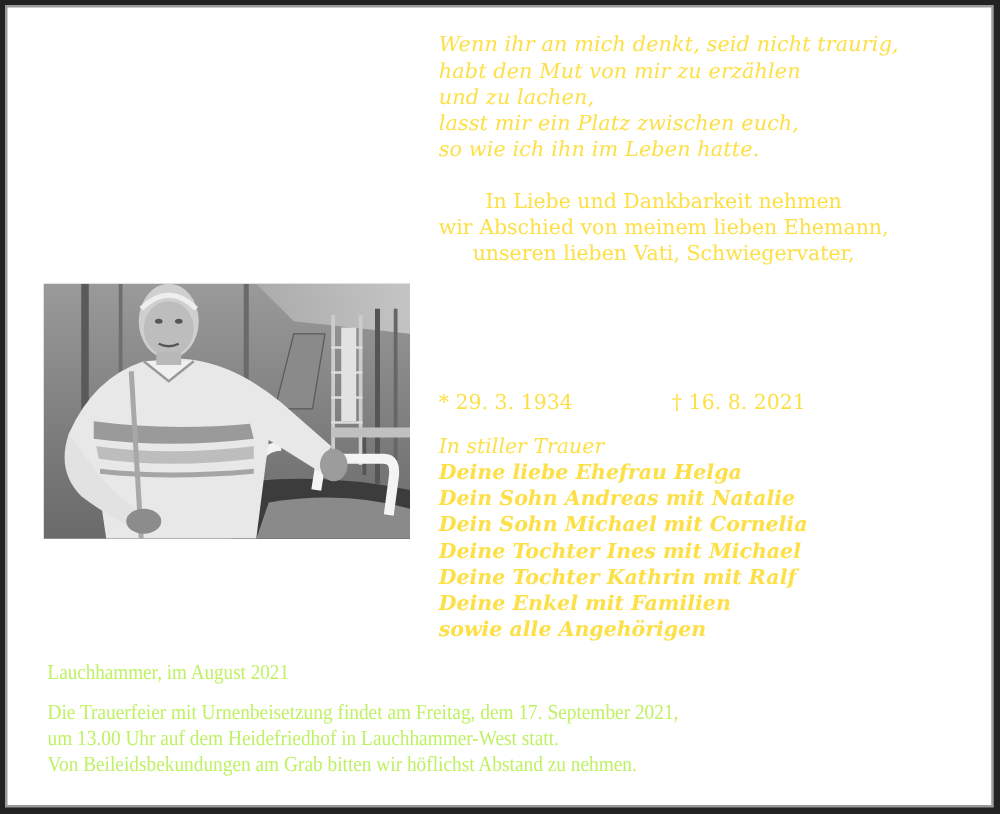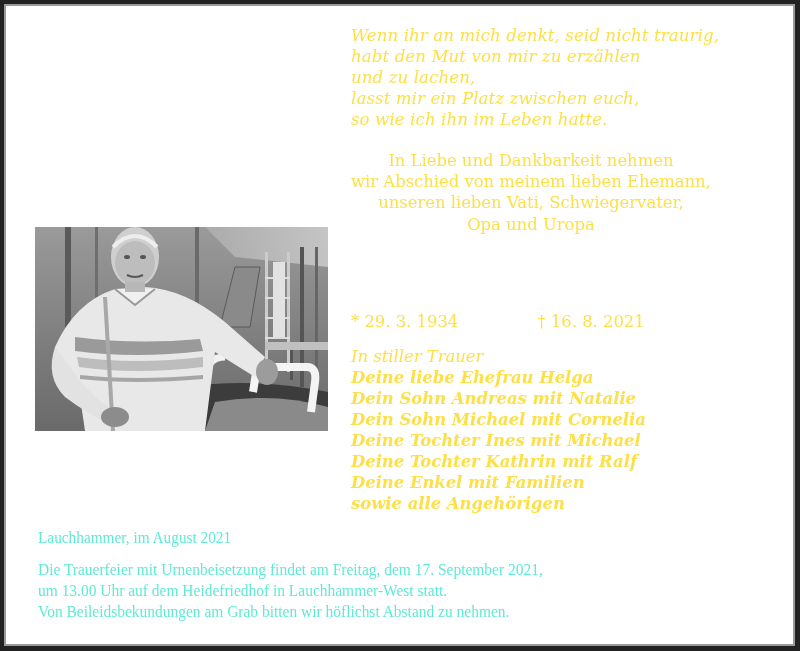"Opa und Uropa" div { html: <div>Opa und Uropa</div> -> none }
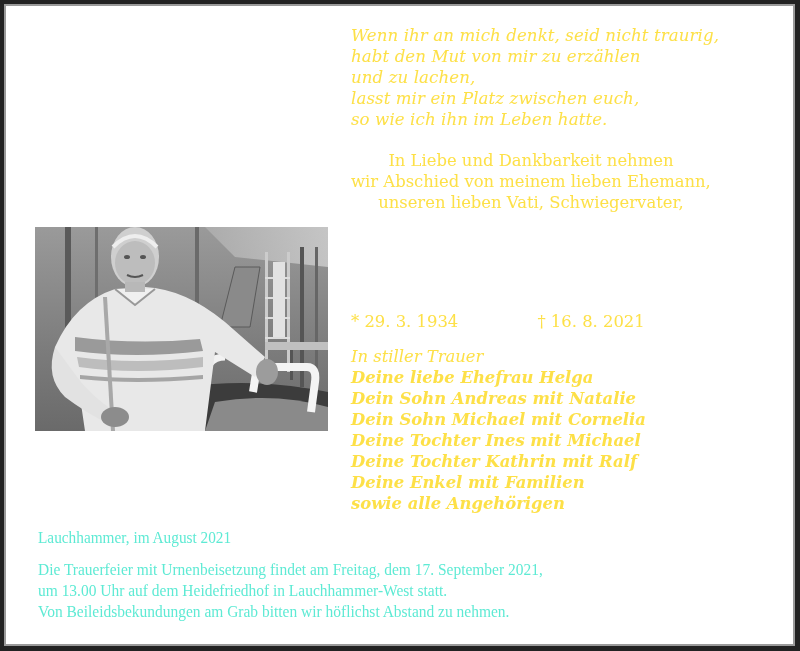"Lauchhammer, im August 2021" .footer { color: #5eead4 -> #bef264 }
